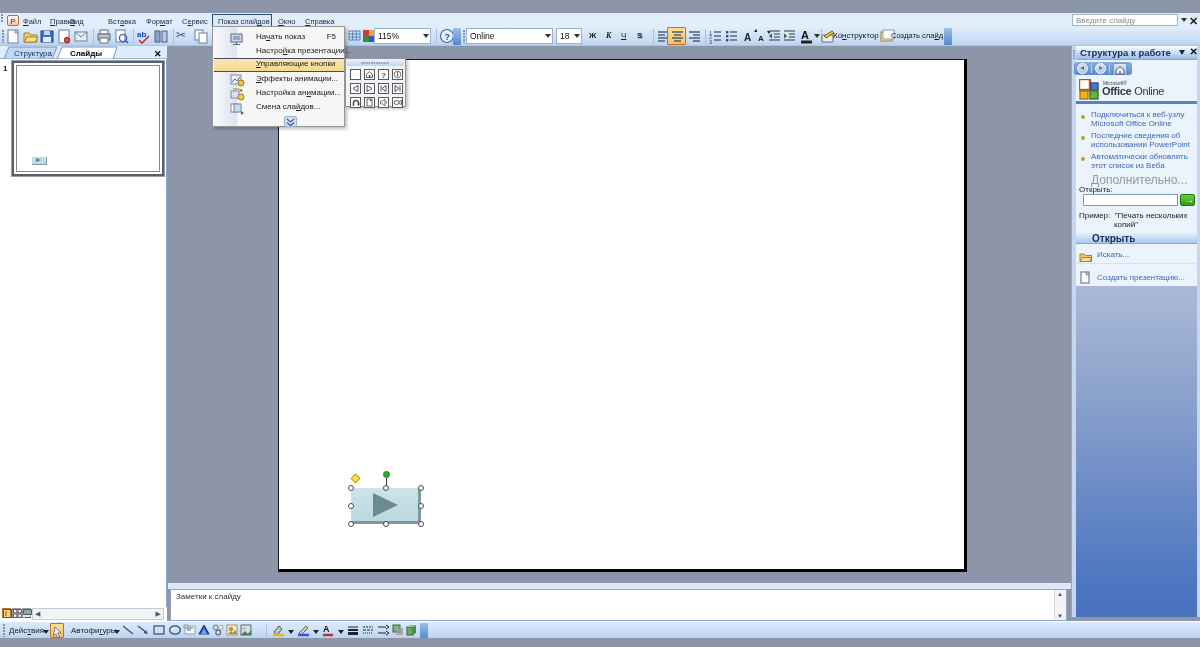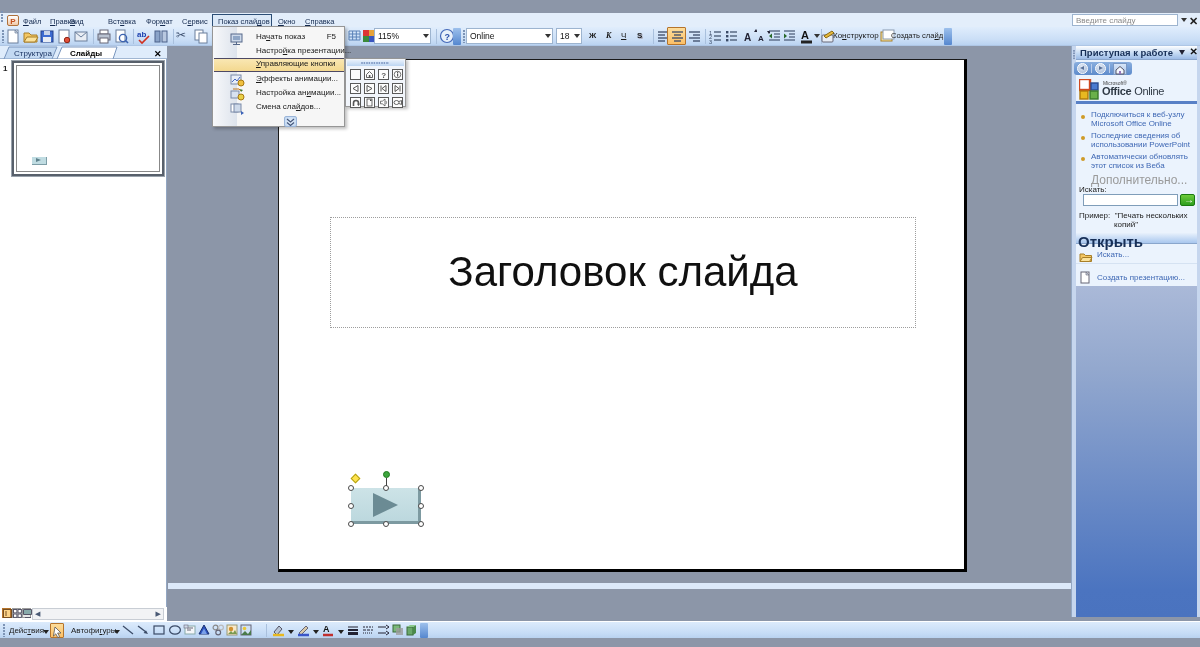"Приступая к работе" span { text: Приступая -> Структура }
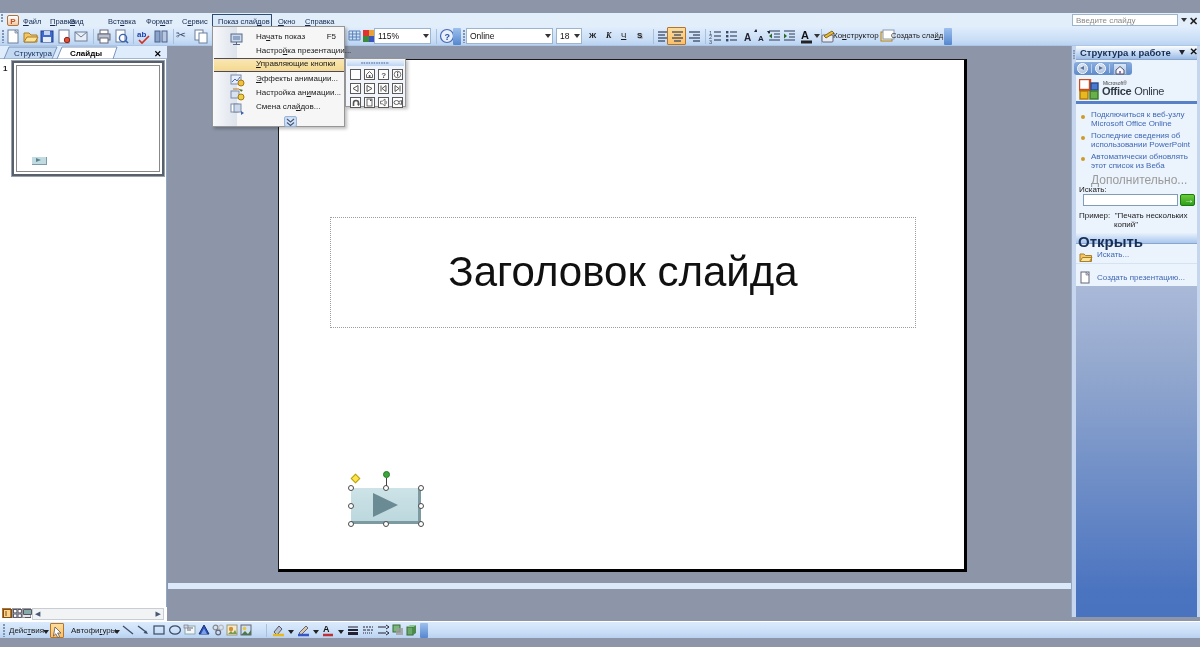"Искать:" div.abs { text: Искать -> Открыть }
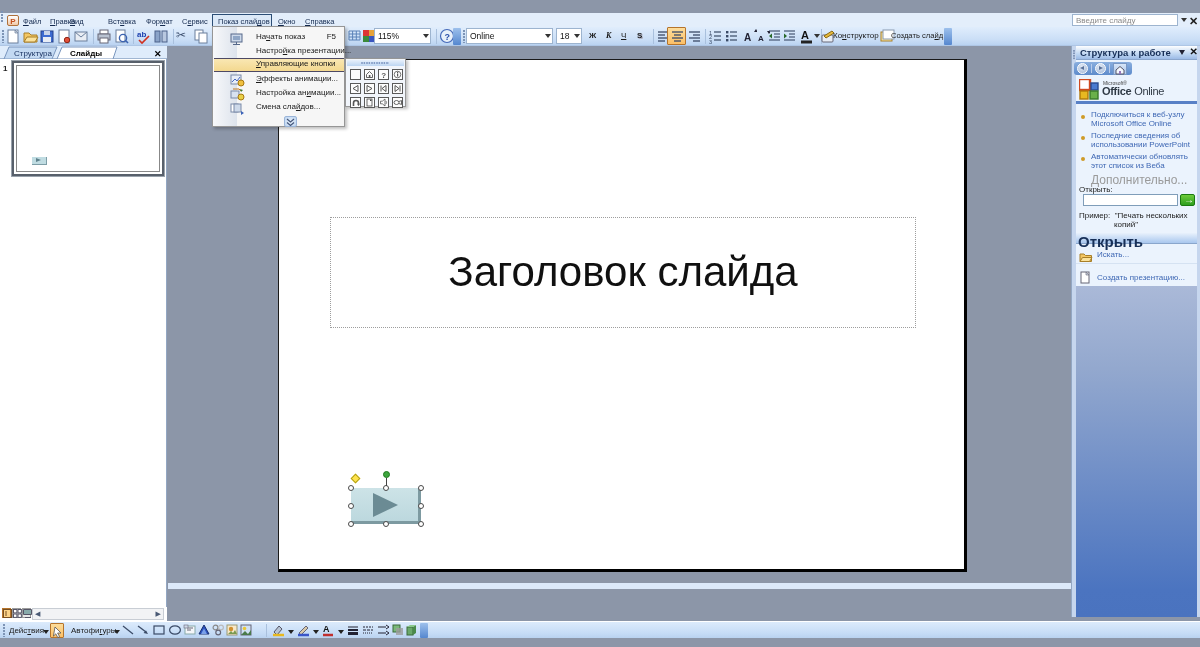"Открыть" span { font-size: 15px -> 10px; left: 2px -> 16px }
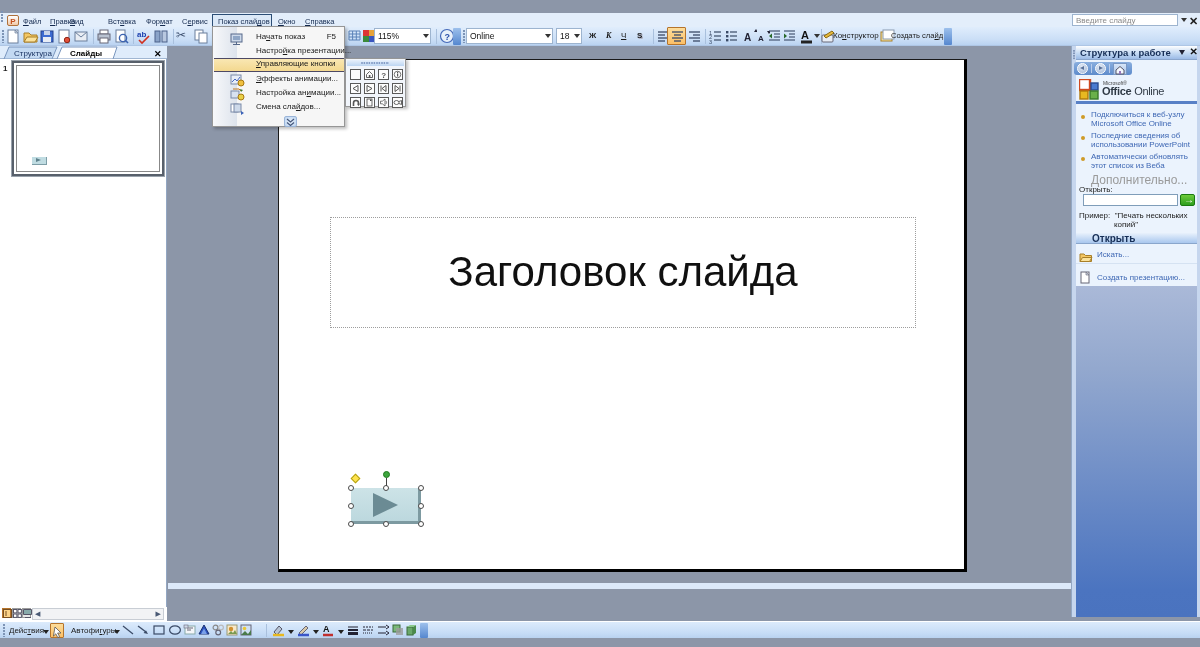"Заголовок слайда" div.dotted { html: <div> <div>Заголовок слайда</div> </div> -> none }
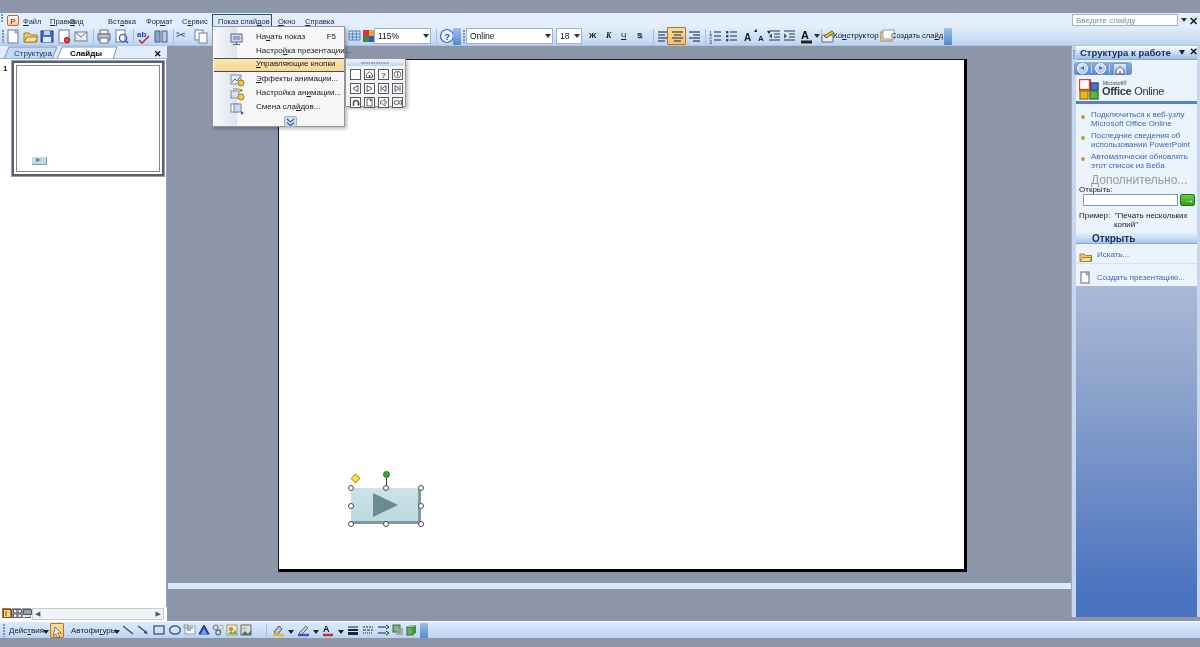"Заметки к слайду" div.abs { html: none -> <div> <span>Заметки к слайду</span> <div> <span>▲</span> <span>▼</span> </div> </div> }
